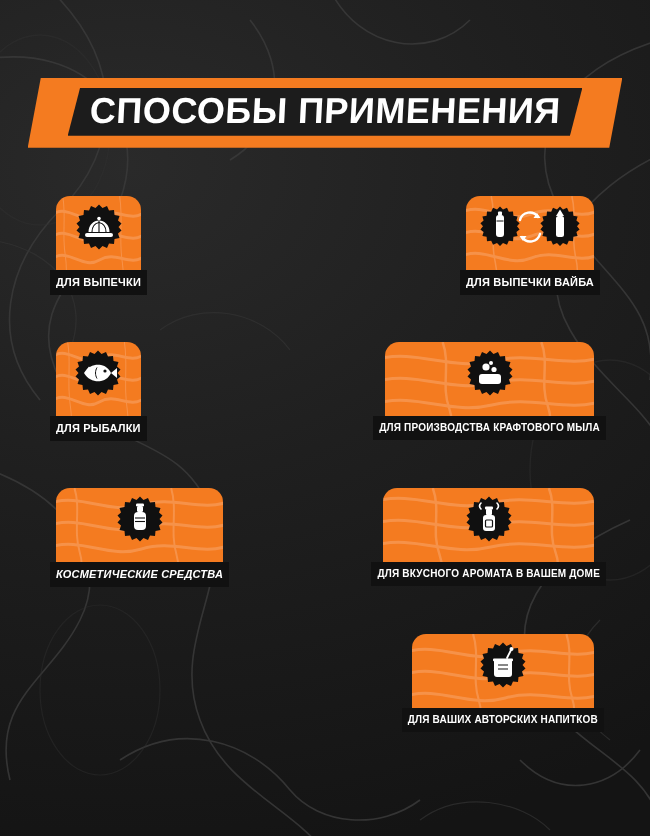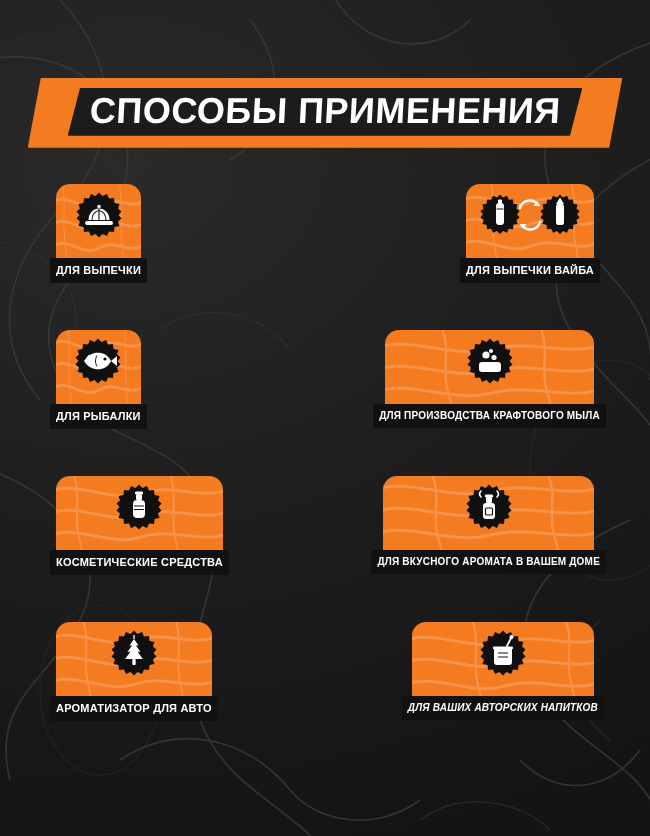"ДЛЯ ВЫПЕЧКИ" .grid { top: 184px -> 196px }
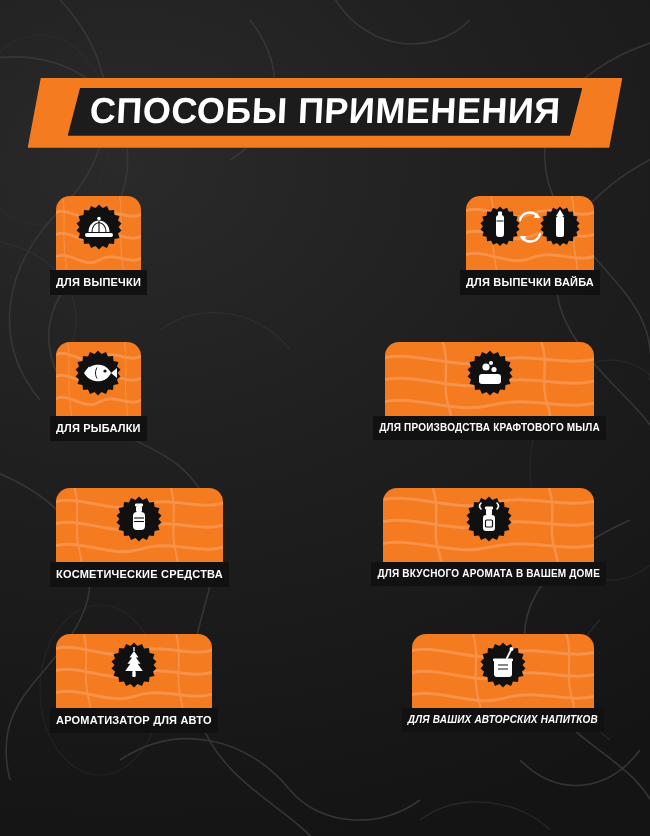"КОСМЕТИЧЕСКИЕ СРЕДСТВА" div.card-wrap { font-style: none -> italic }
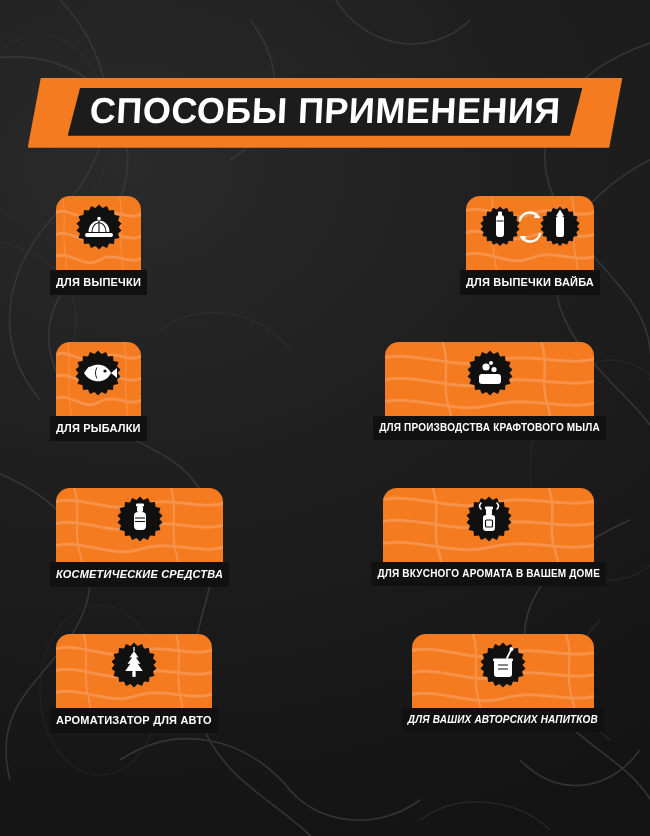"АРОМАТИЗАТОР ДЛЯ АВТО" div.label-bar { html: <div>АРОМАТИЗАТОР ДЛЯ АВТО</div> -> none }
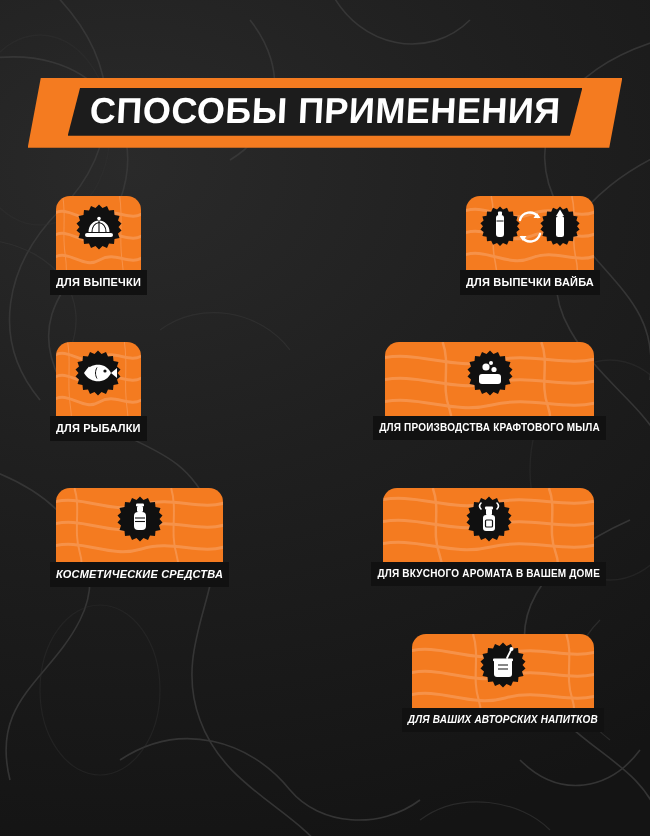"ДЛЯ ВАШИХ АВТОРСКИХ НАПИТКОВ" div.card-wrap { font-style: italic -> none }
